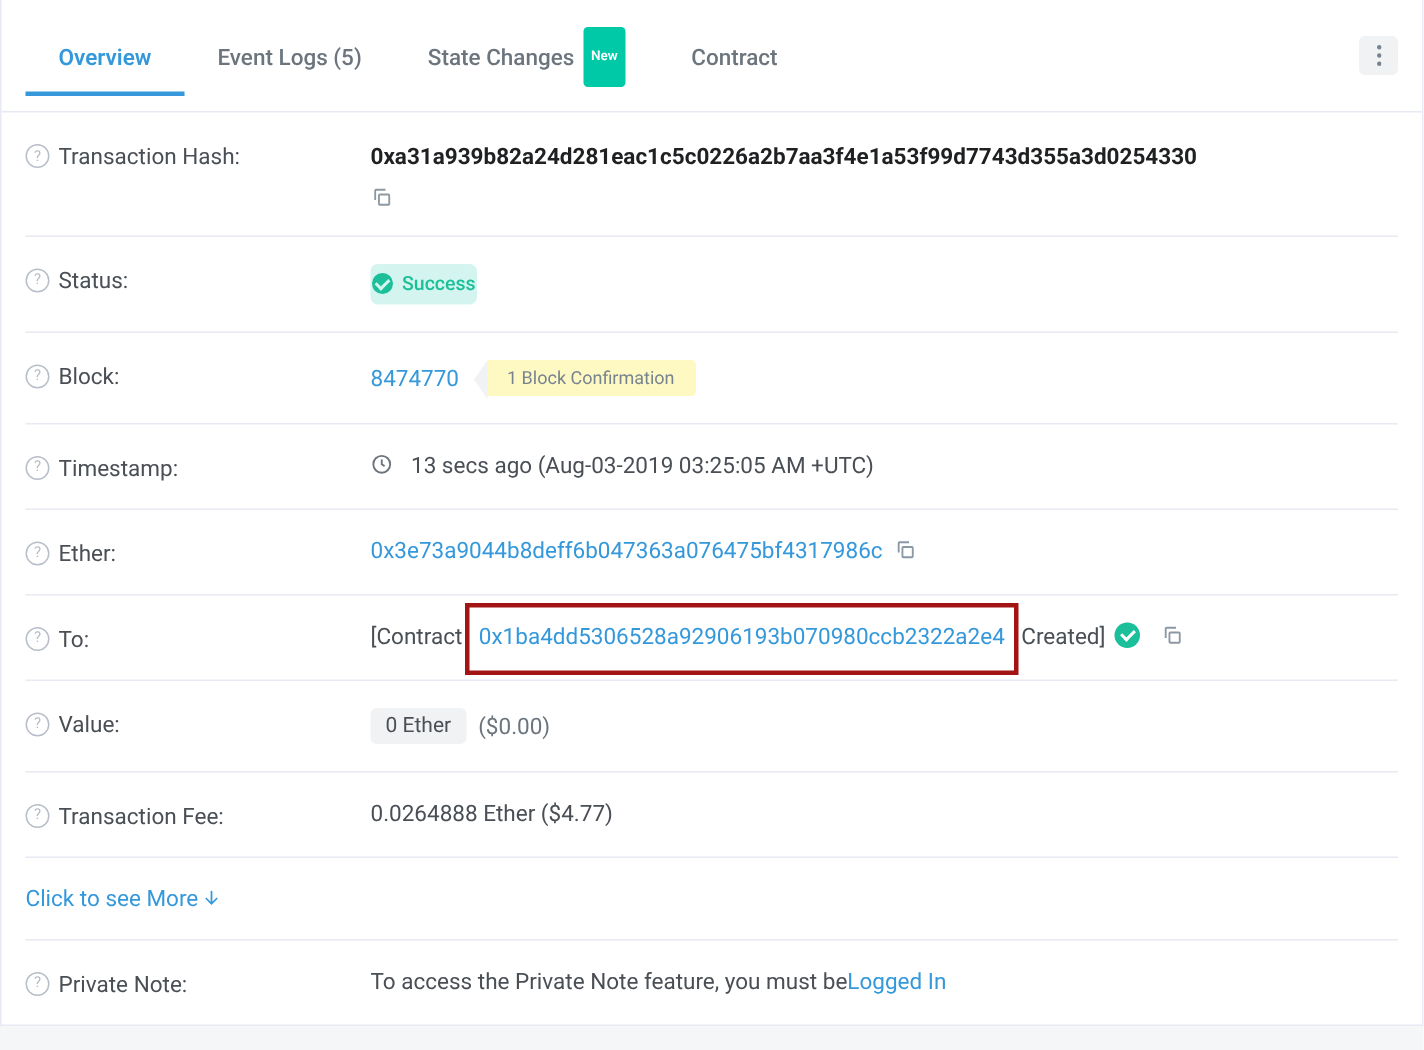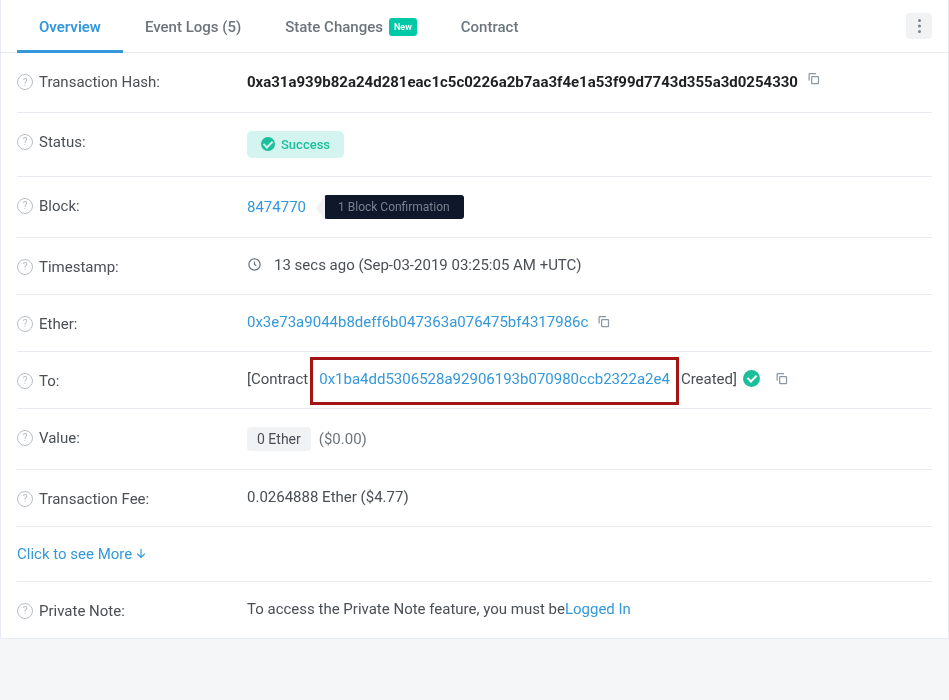"New" .badge-new { padding: 4px 5px -> 15px 5px }
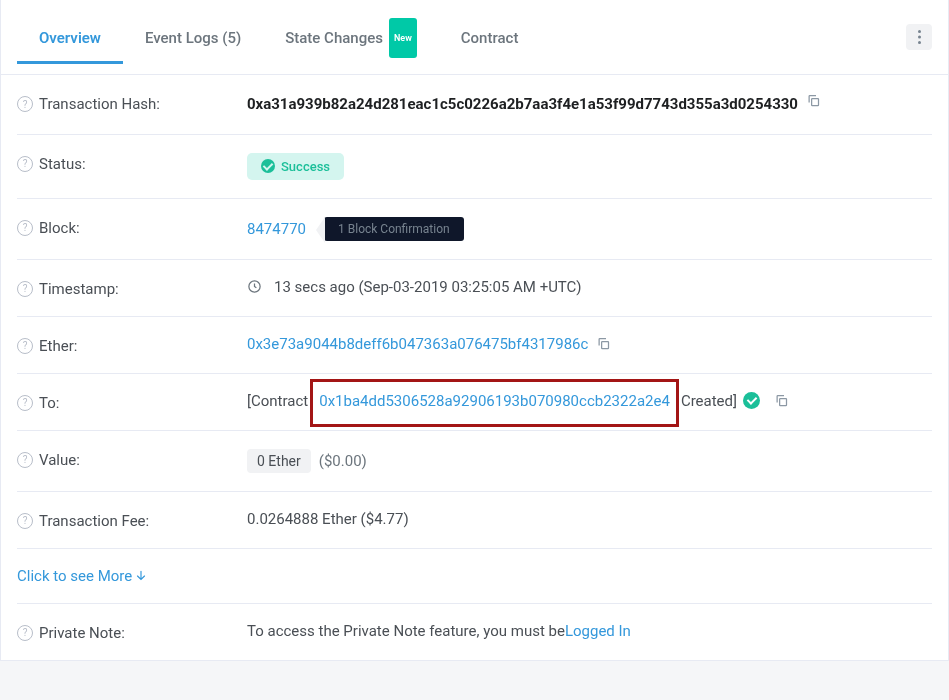"0xa31a939b82a24d281eac1c5c0226a2b7aa3f4e" .hash-wrap { flex-direction: none -> column }
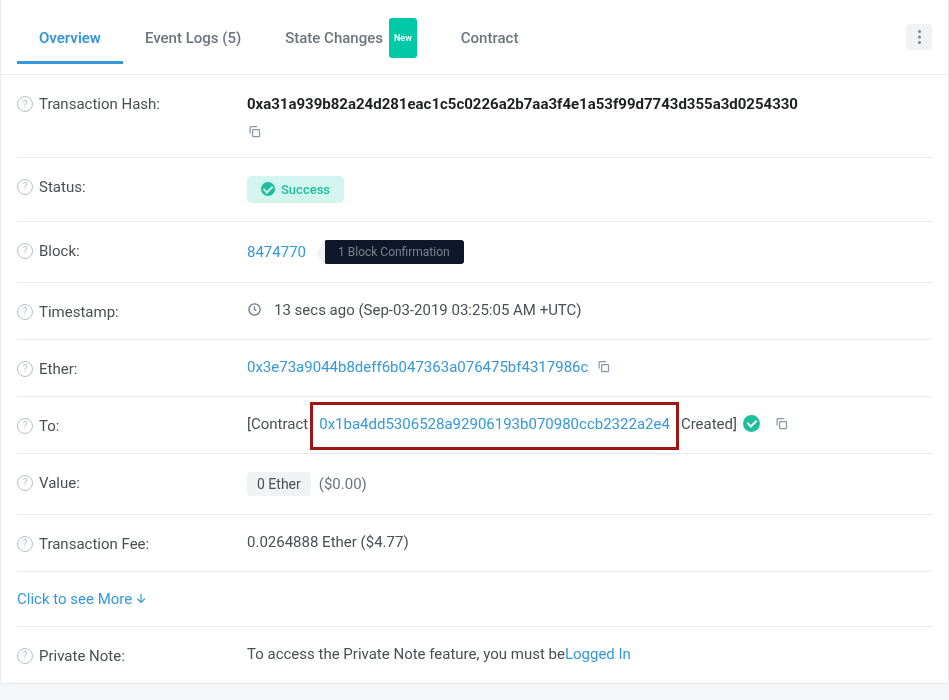"Success" .status-badge { padding: 6px 14px -> 6px 1px }
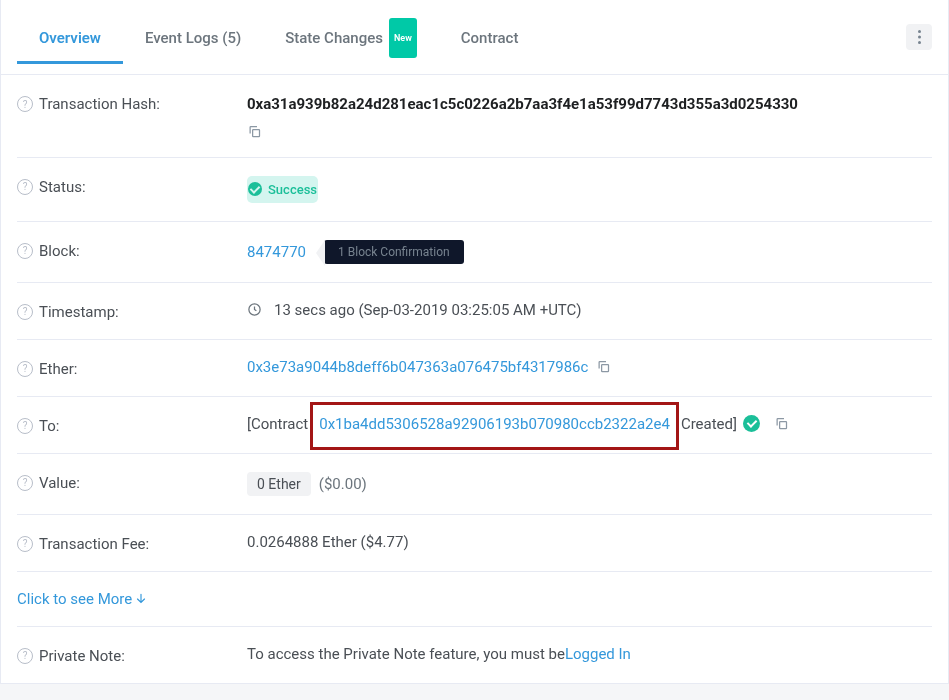"1 Block Confirmation" .block-conf { background: #0f172a -> #fef9c3 }
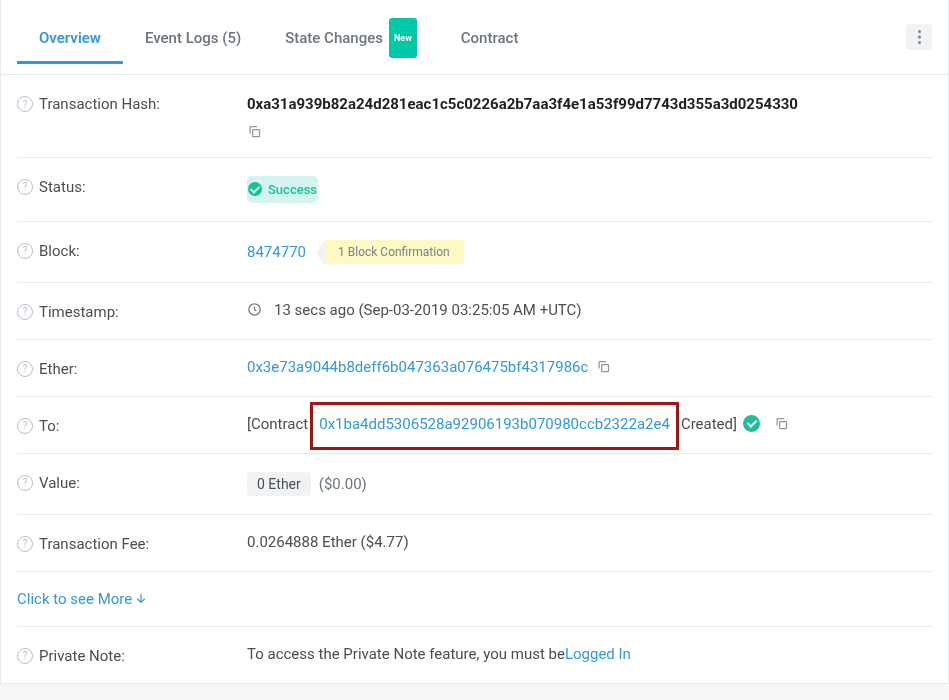"13 secs ago (Sep-03-2019 03:25:05" span { text: Sep-03-2019 -> Aug-03-2019 }
